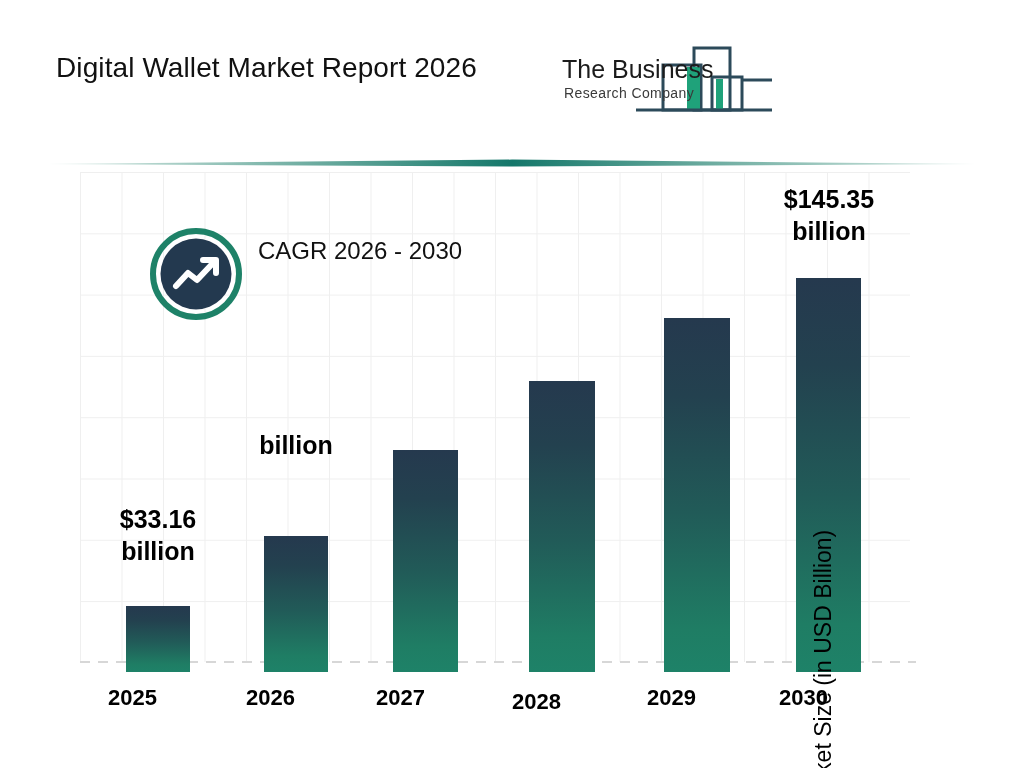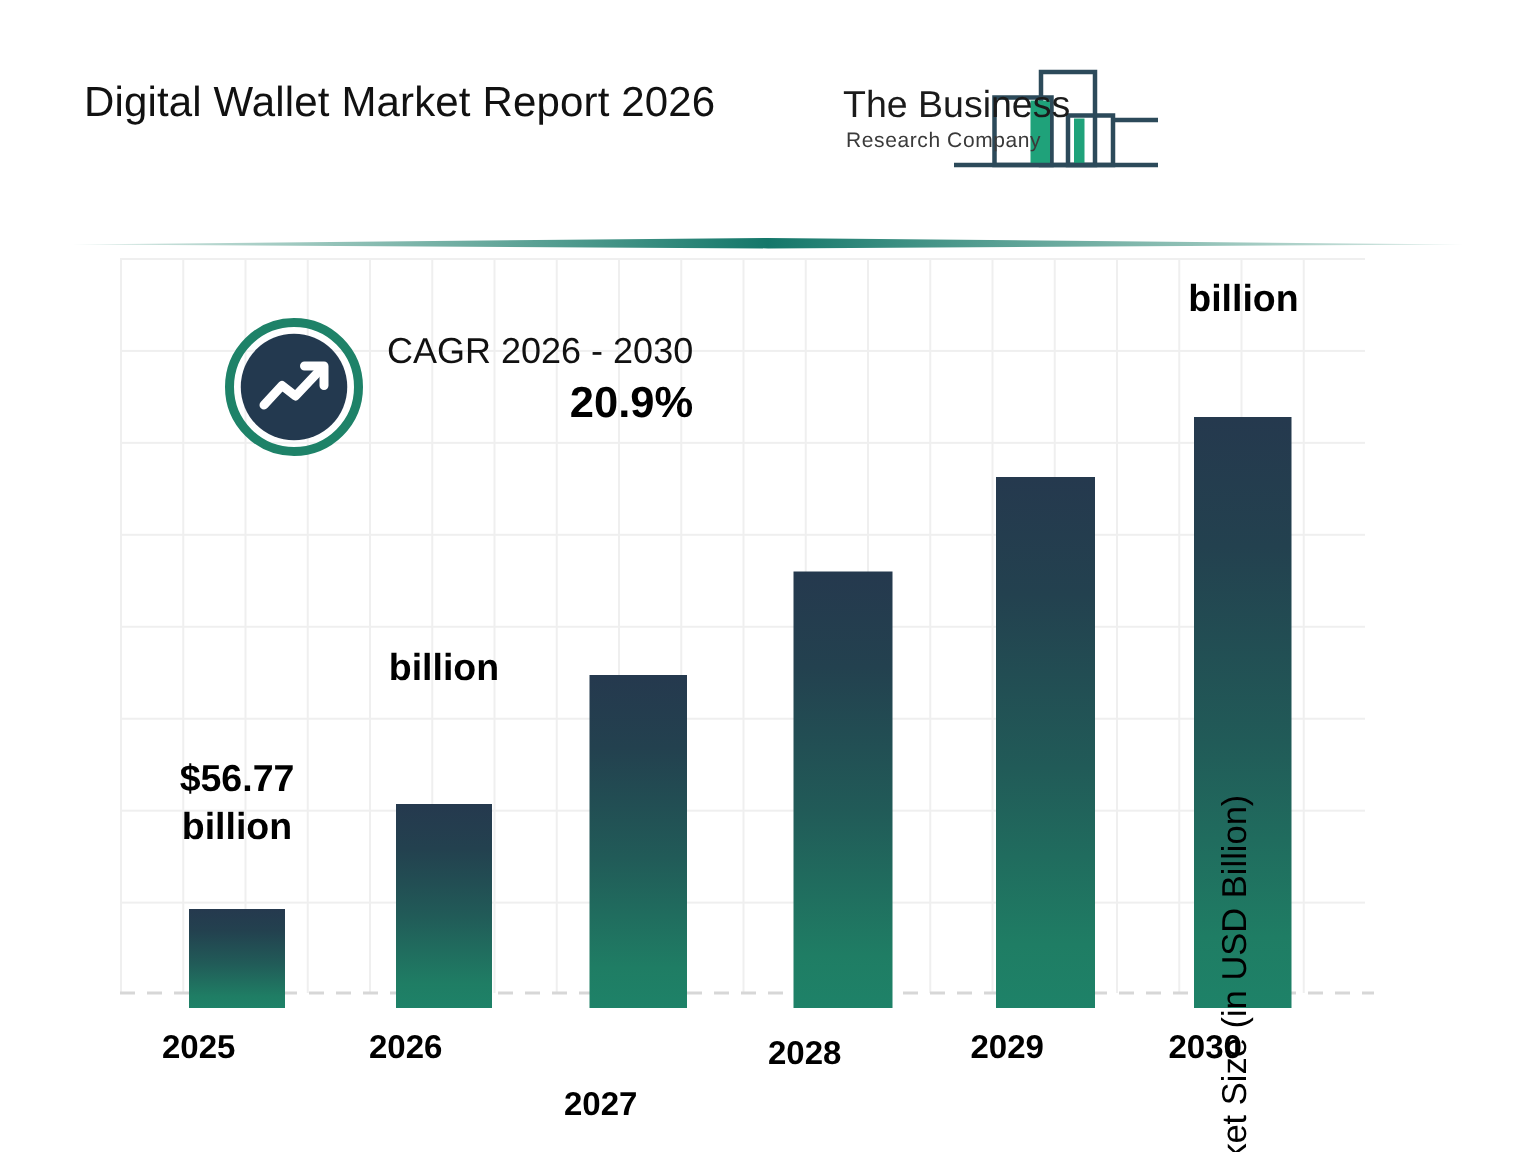"$145.35" div { html: none -> <div>$145.35</div> }
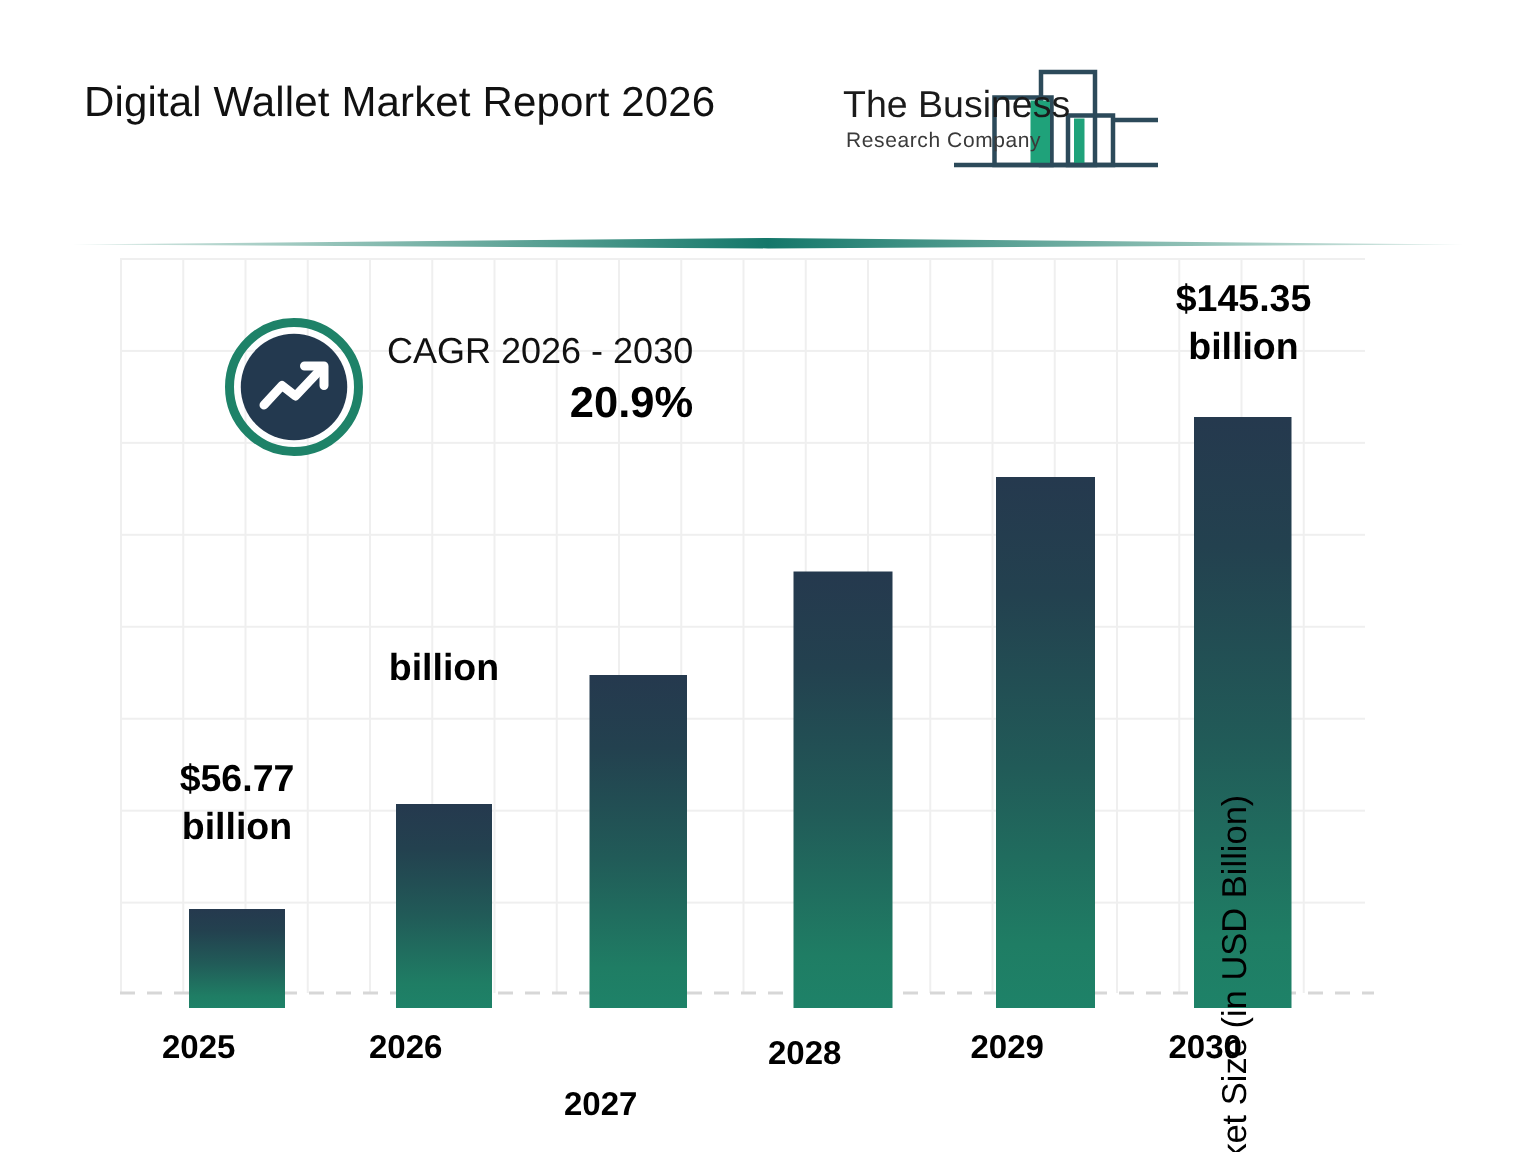"CAGR 2026 - 2030" #cagr { text-align: right -> none; top: 30px -> 46px }
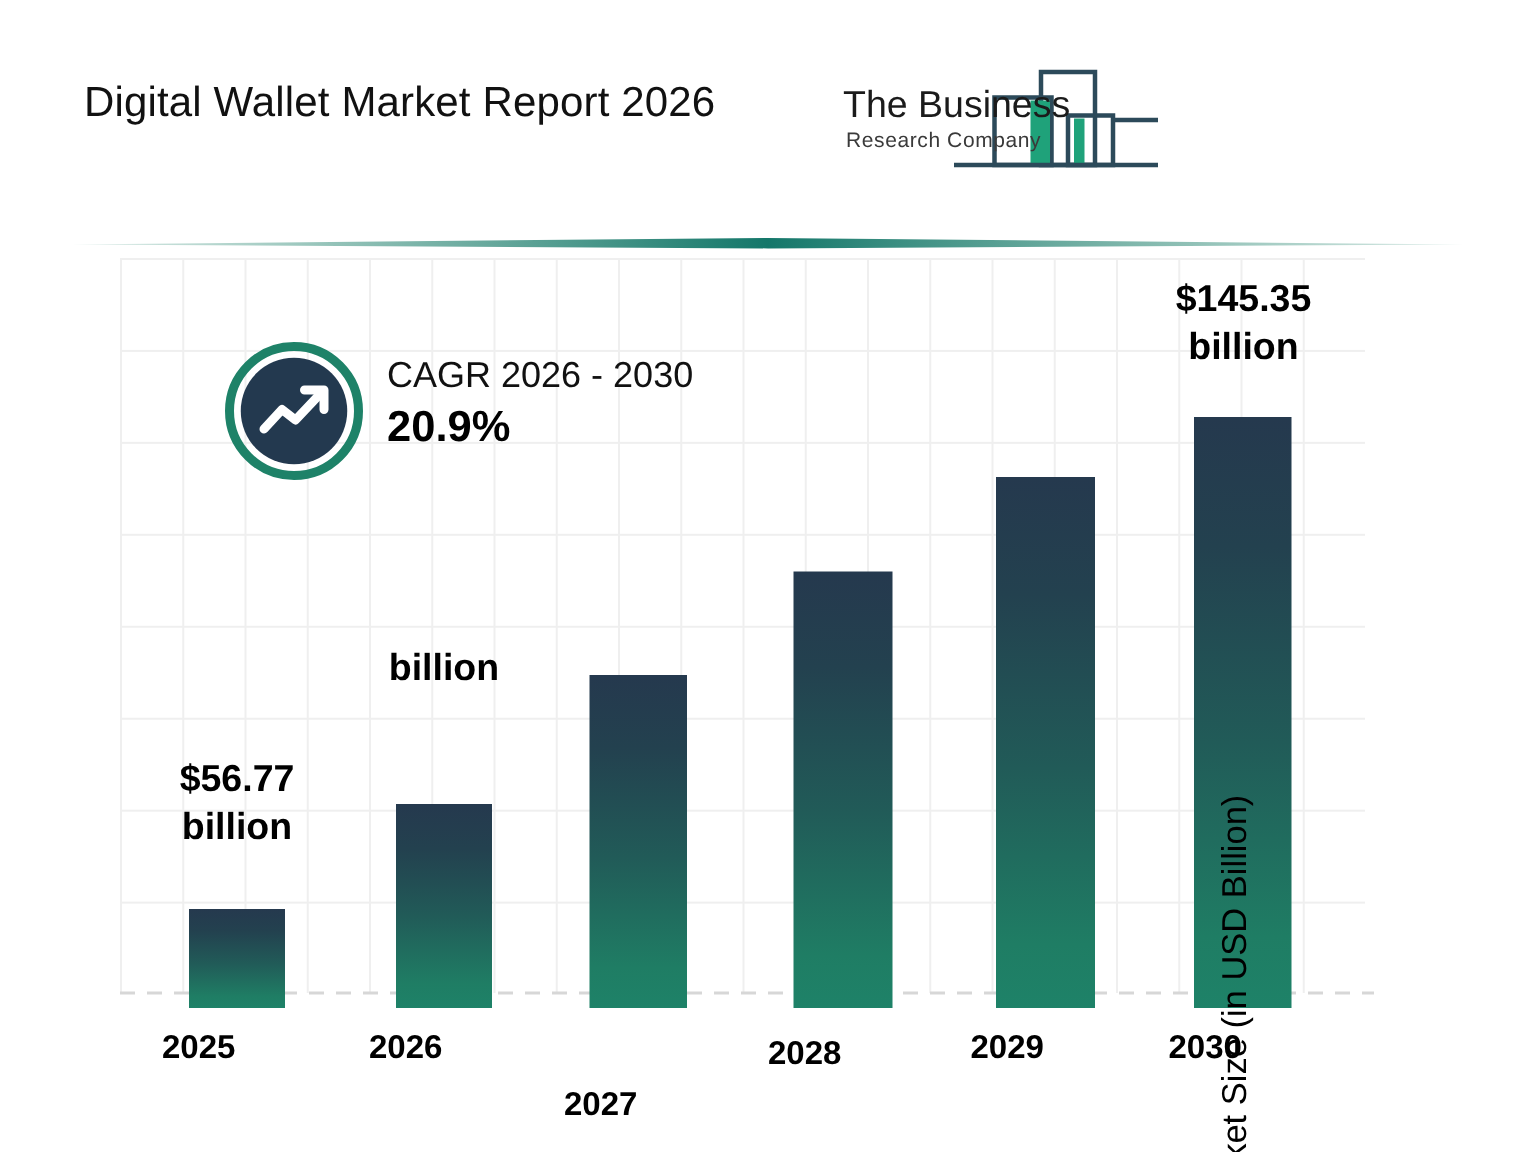"20.9%" div { html: <div>20.9%</div> -> none }
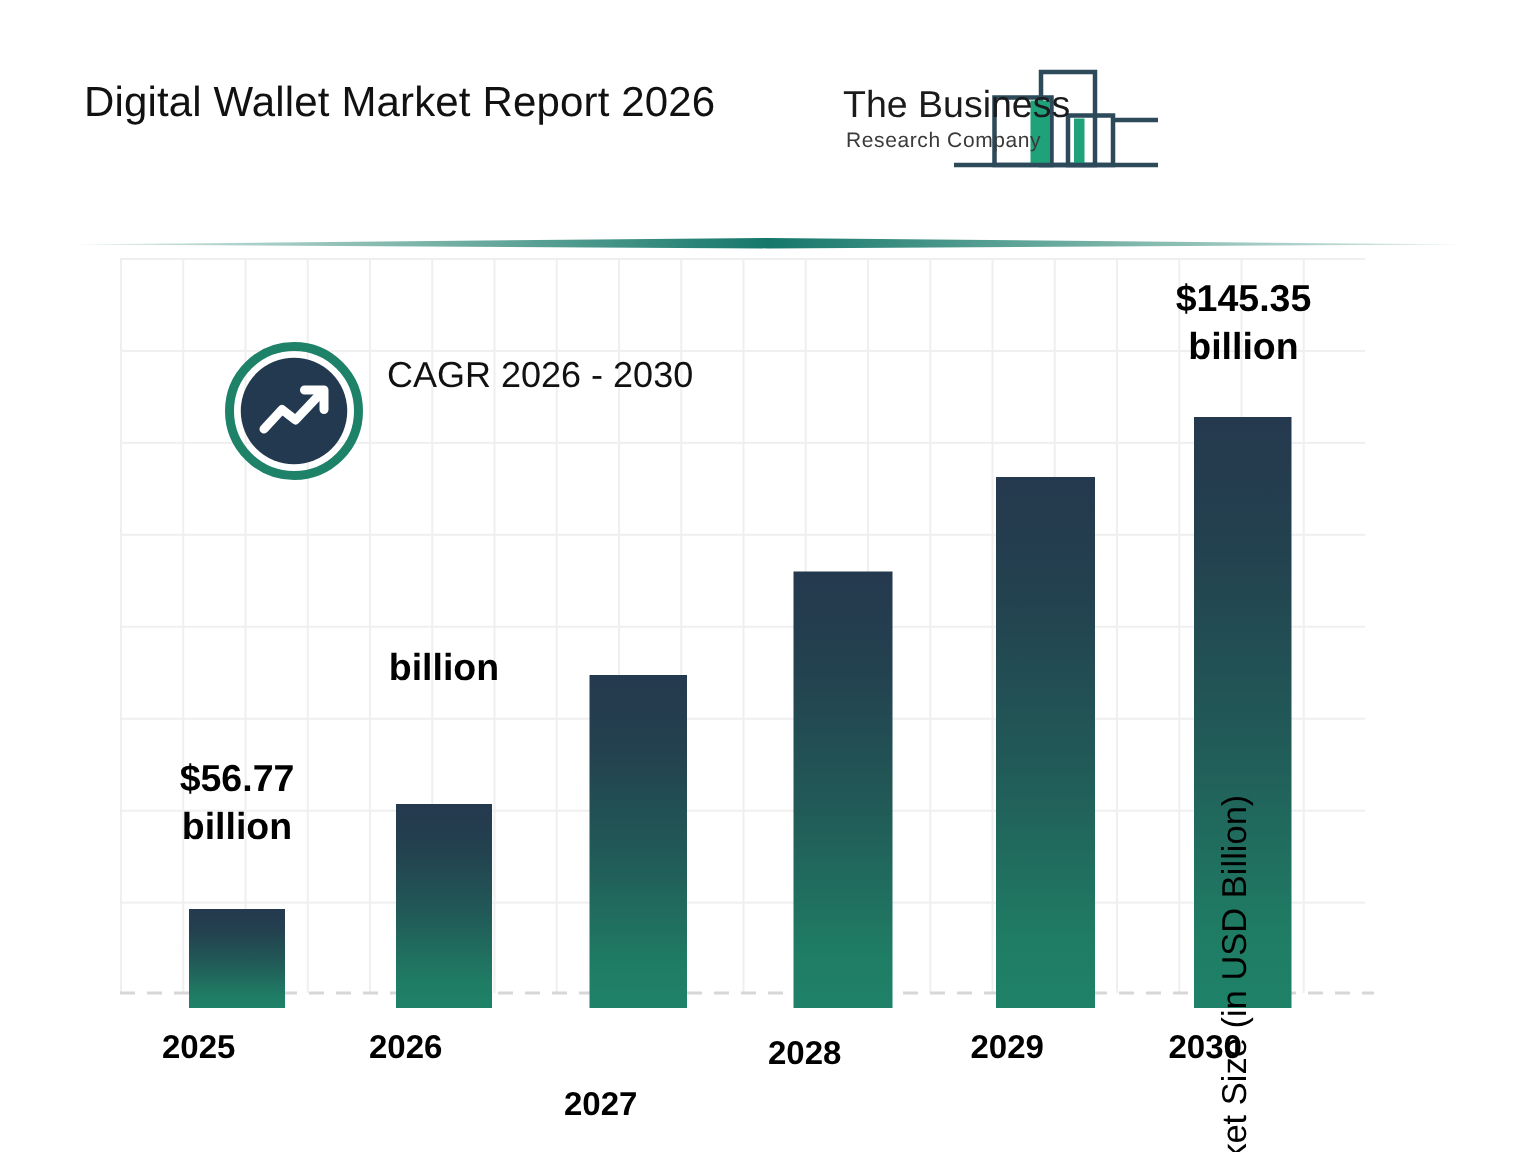"$56.77" div { text: $56.77 -> $33.16 }
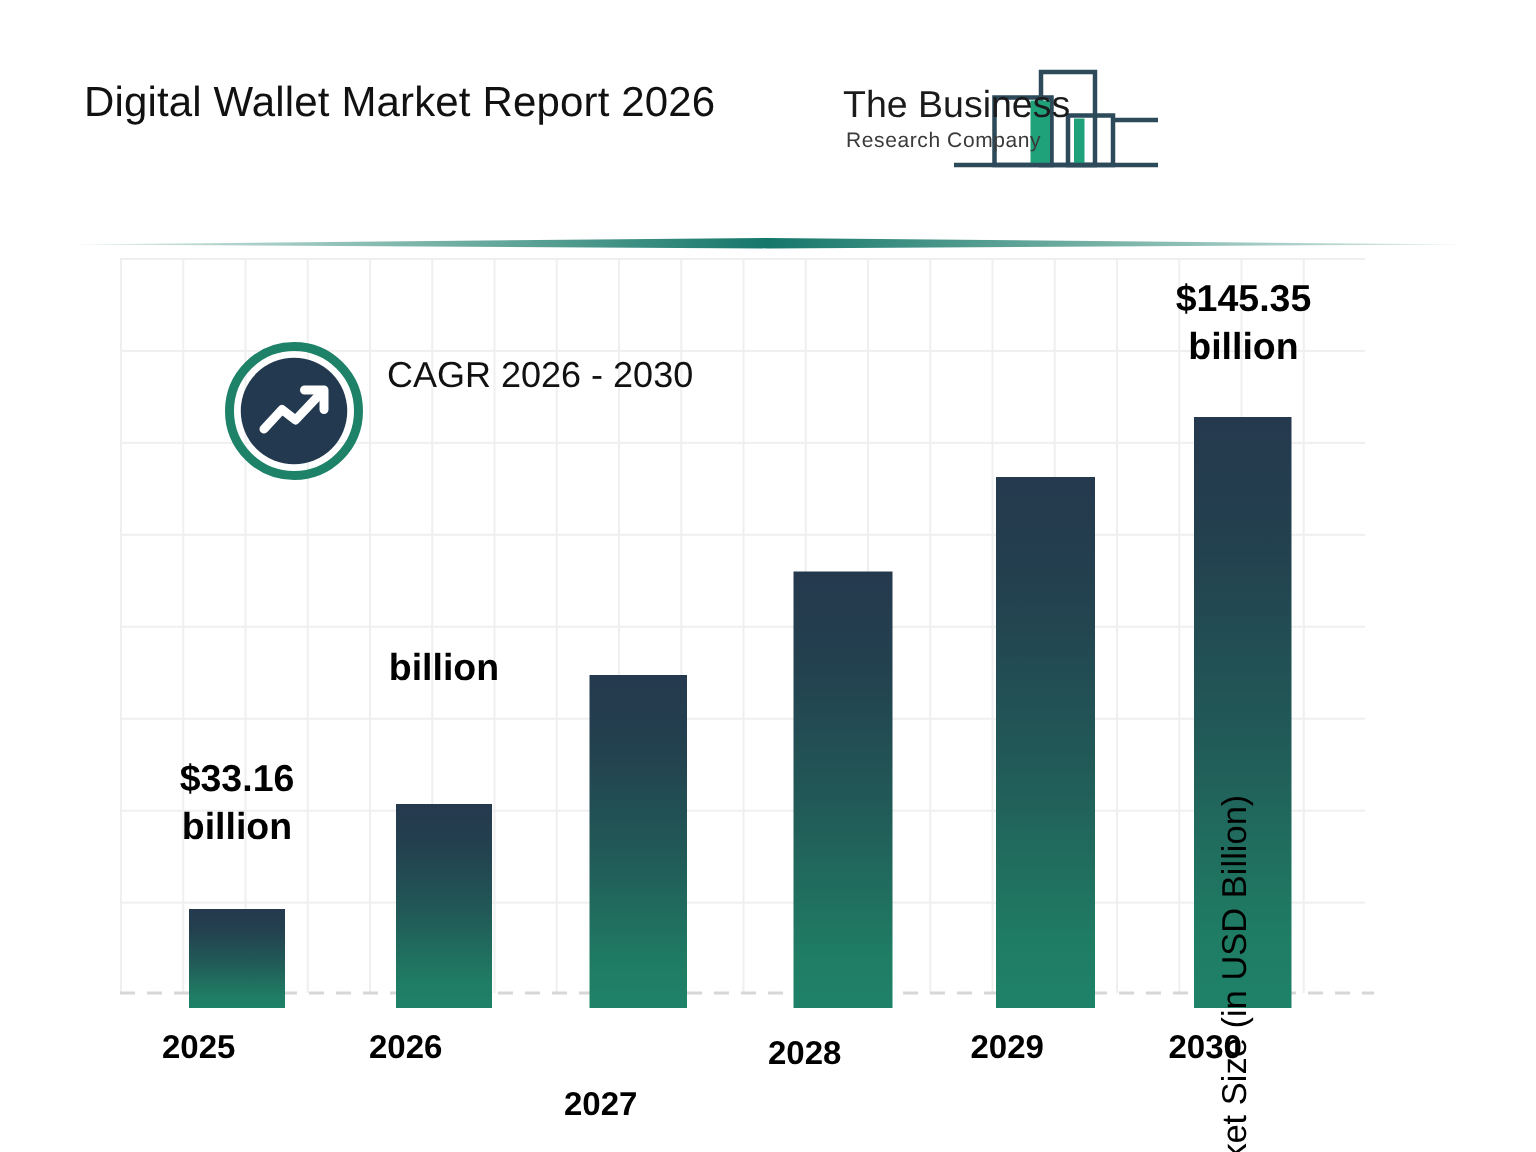"2027" div.tick { margin-top: 38px -> none }
